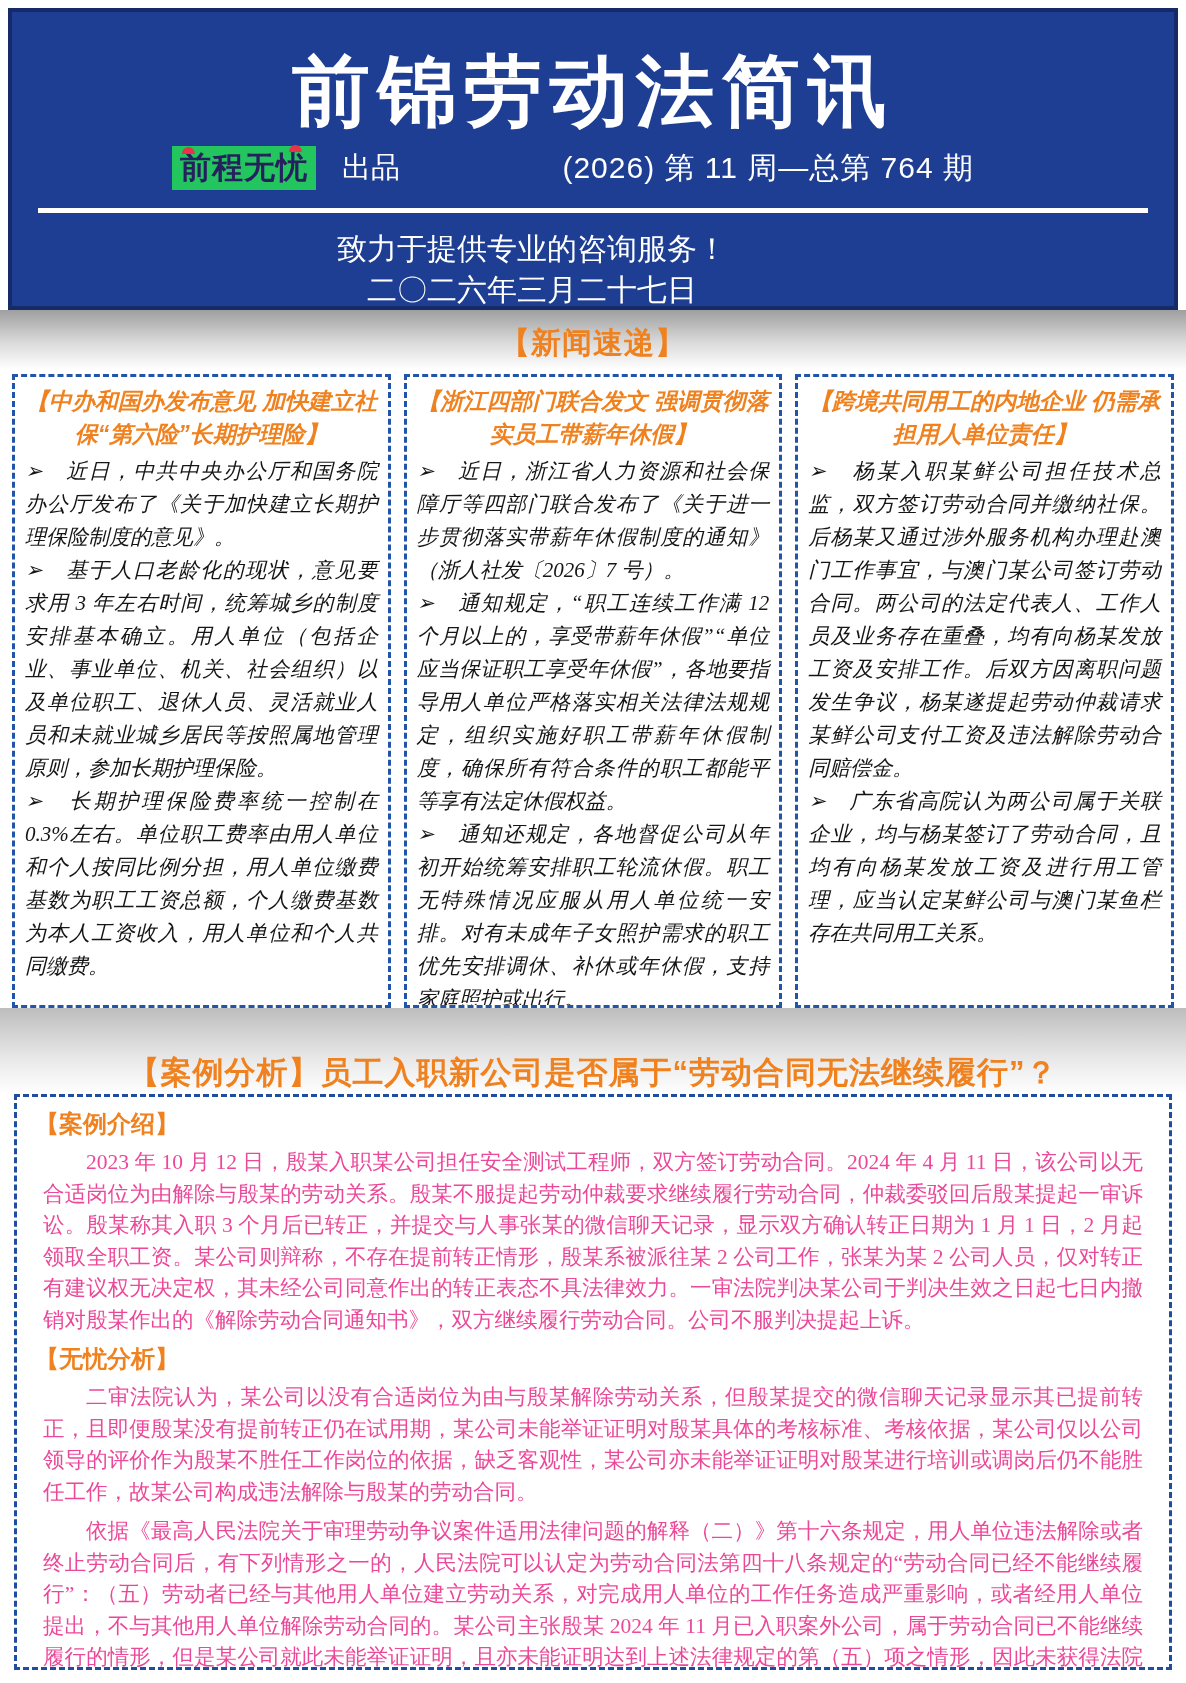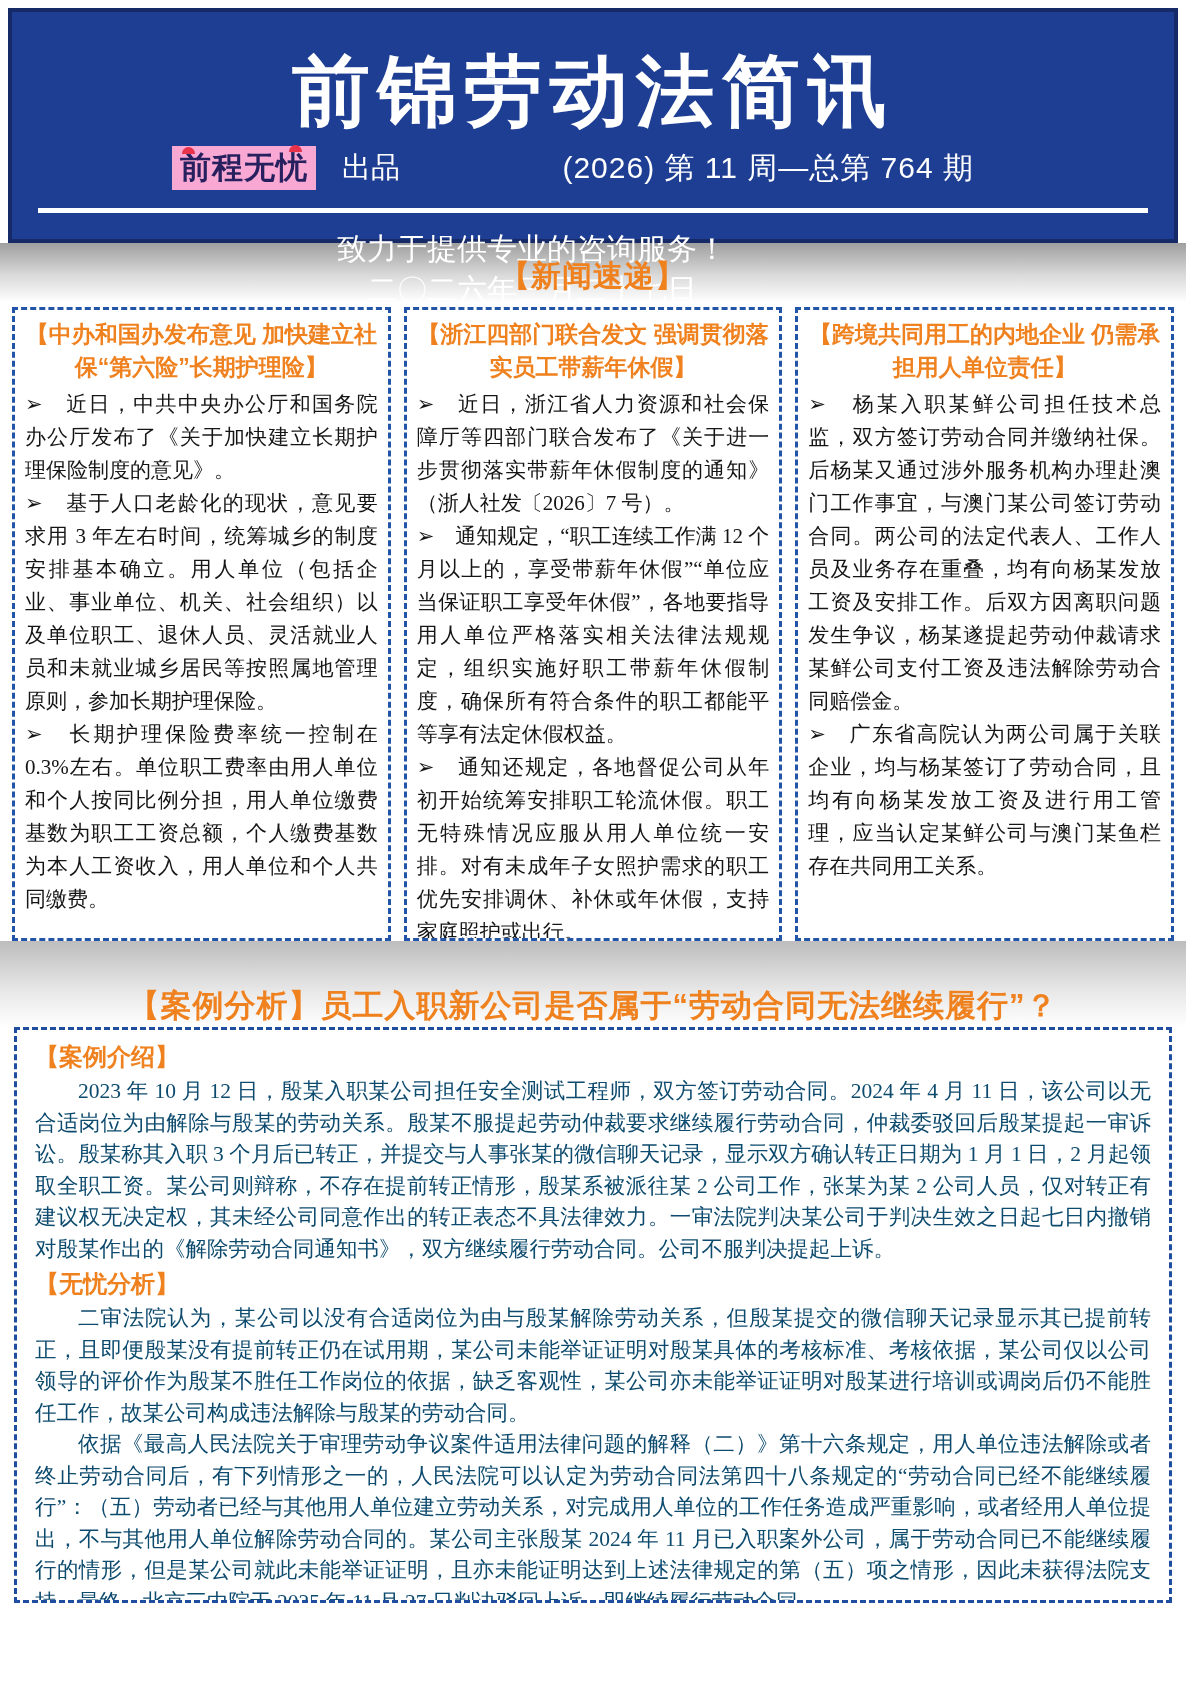"前锦劳动法简讯" .masthead { height: 235px -> 302px }
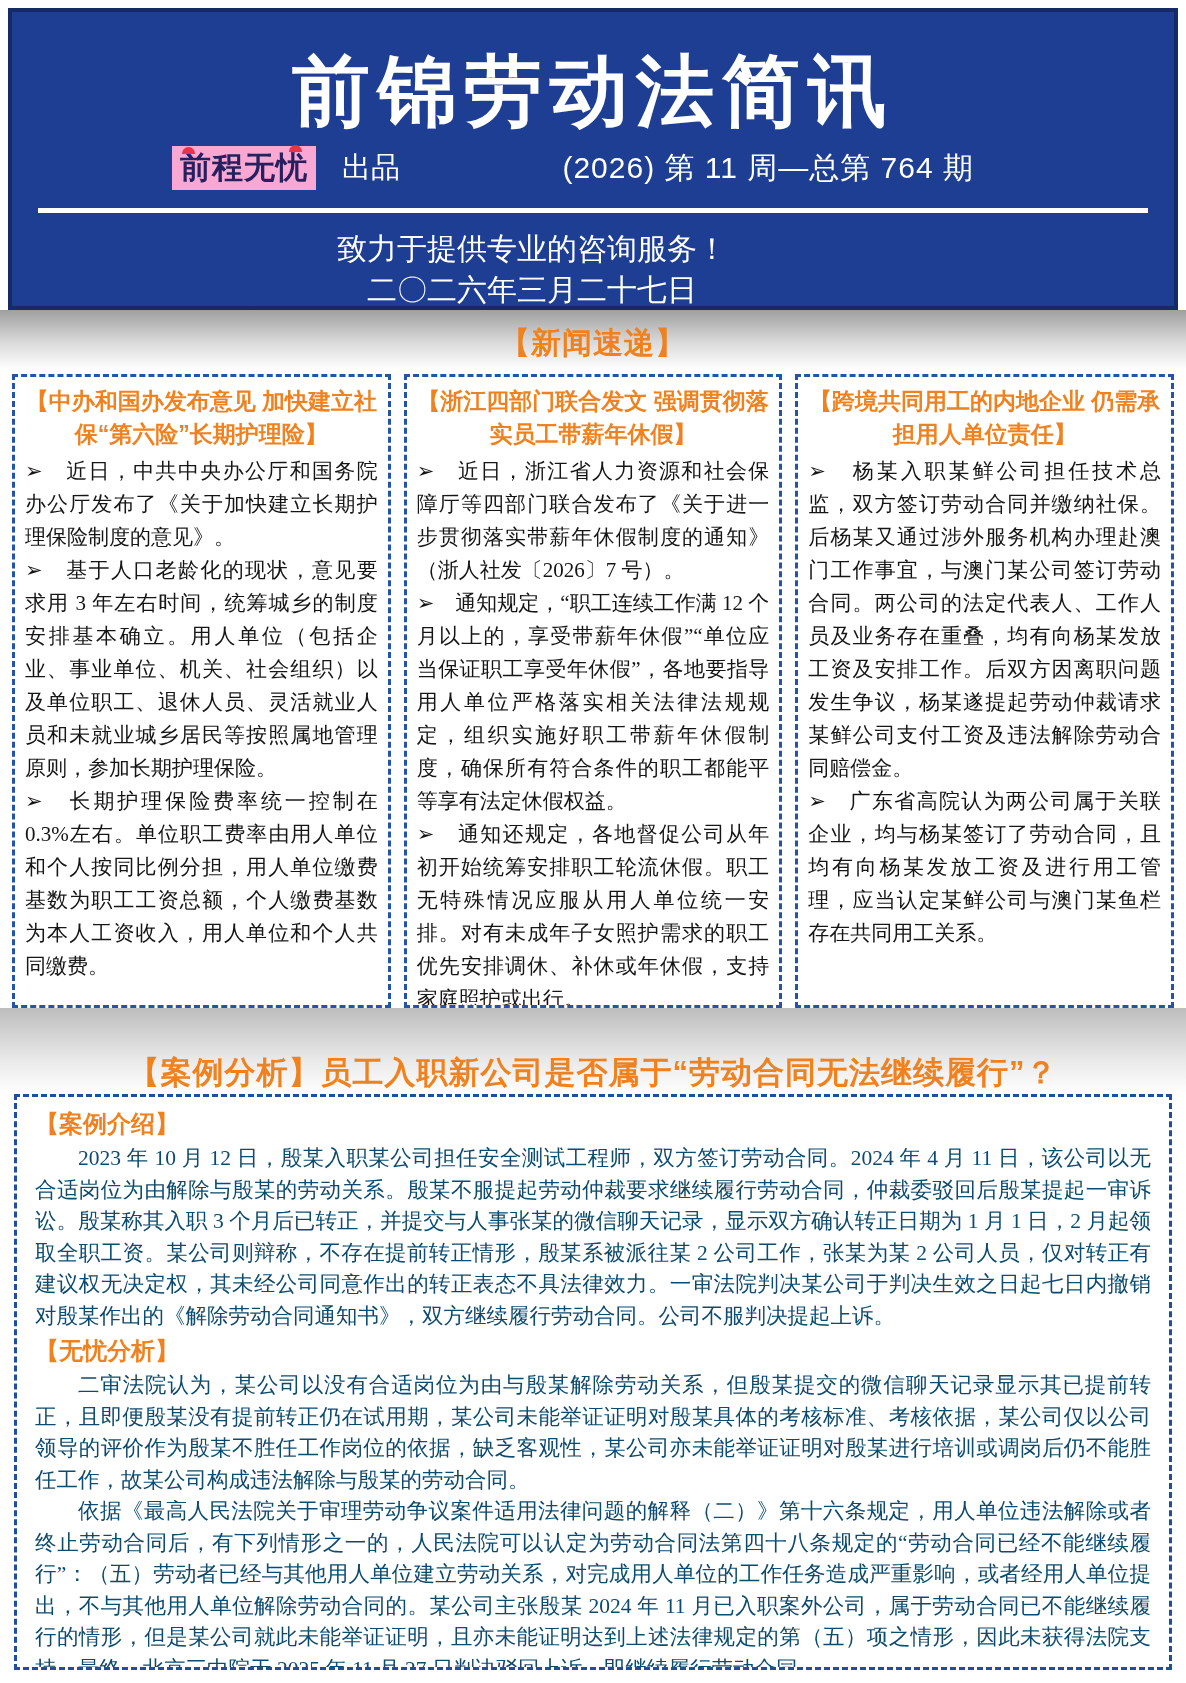"前程无忧" .logo { background: #f9a8d4 -> #22c55e }
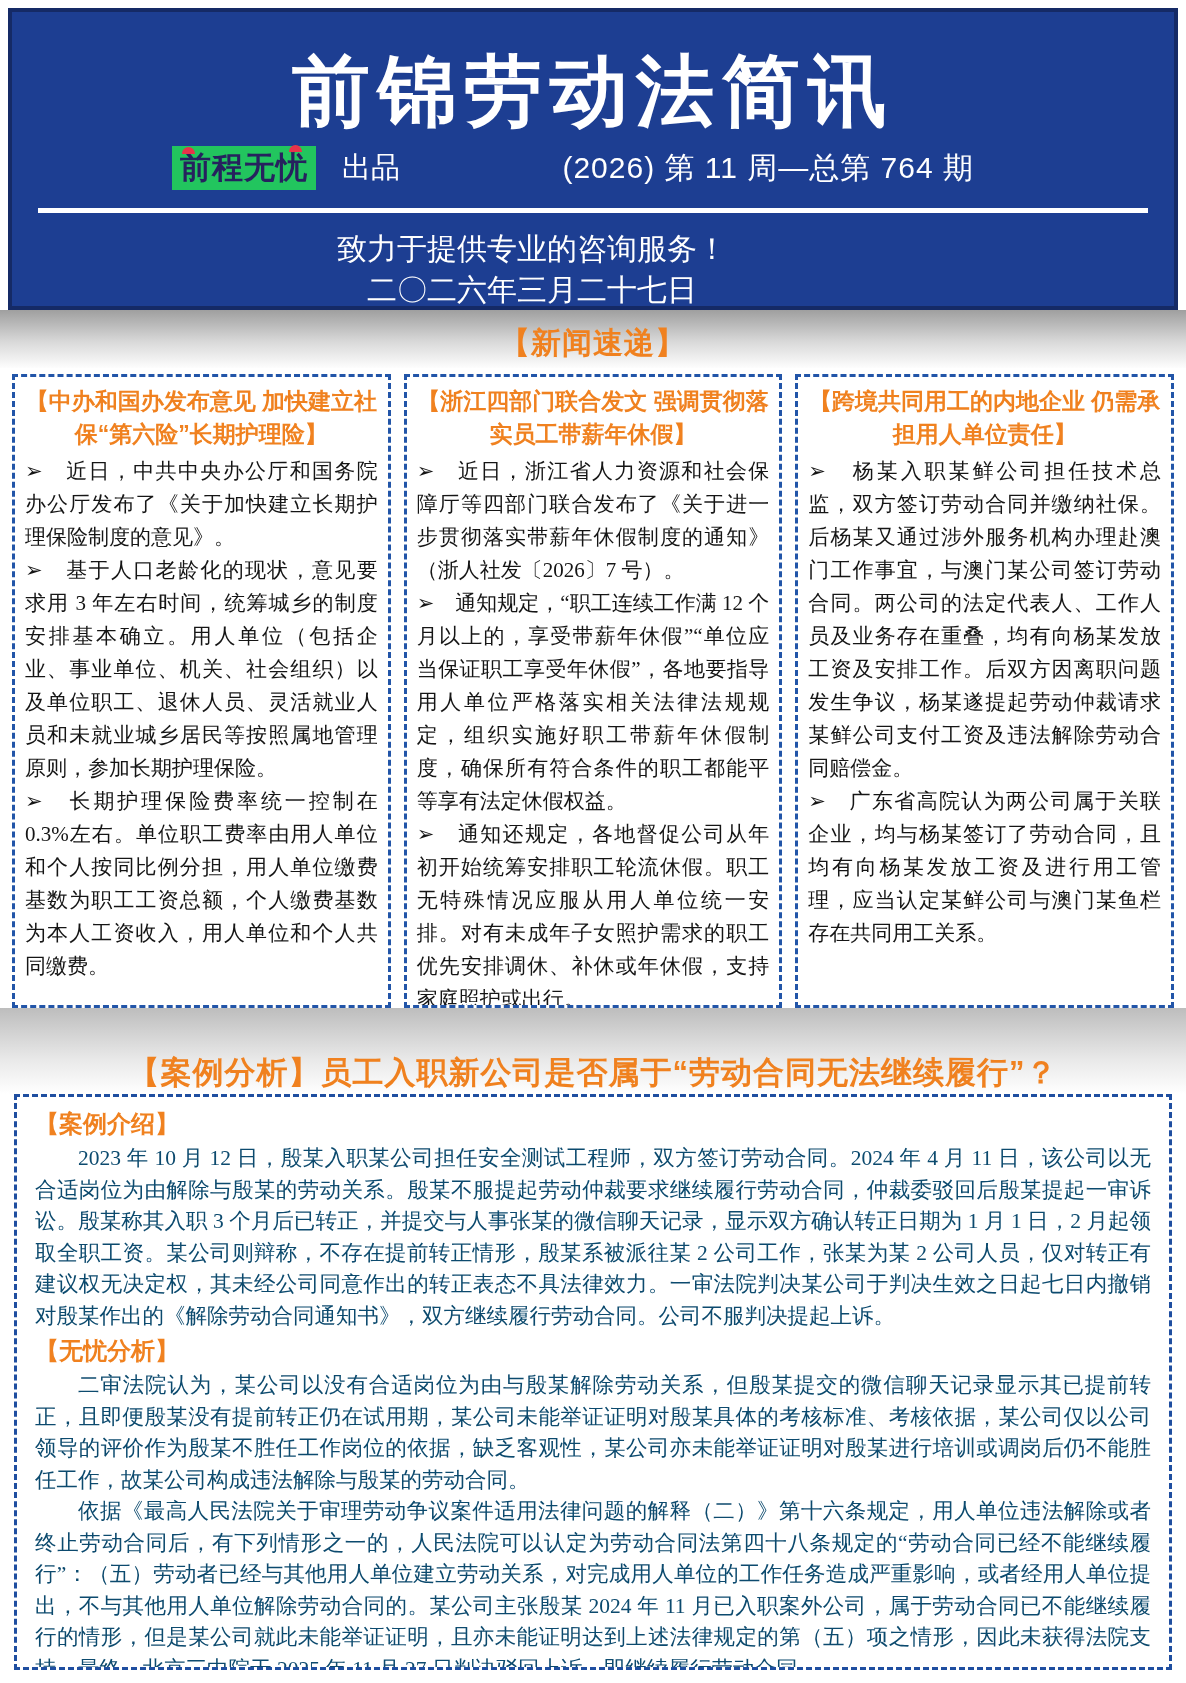"【中办和国办发布意见 加快建立社保“第六险”长期护理险】" .col { font-style: none -> italic }
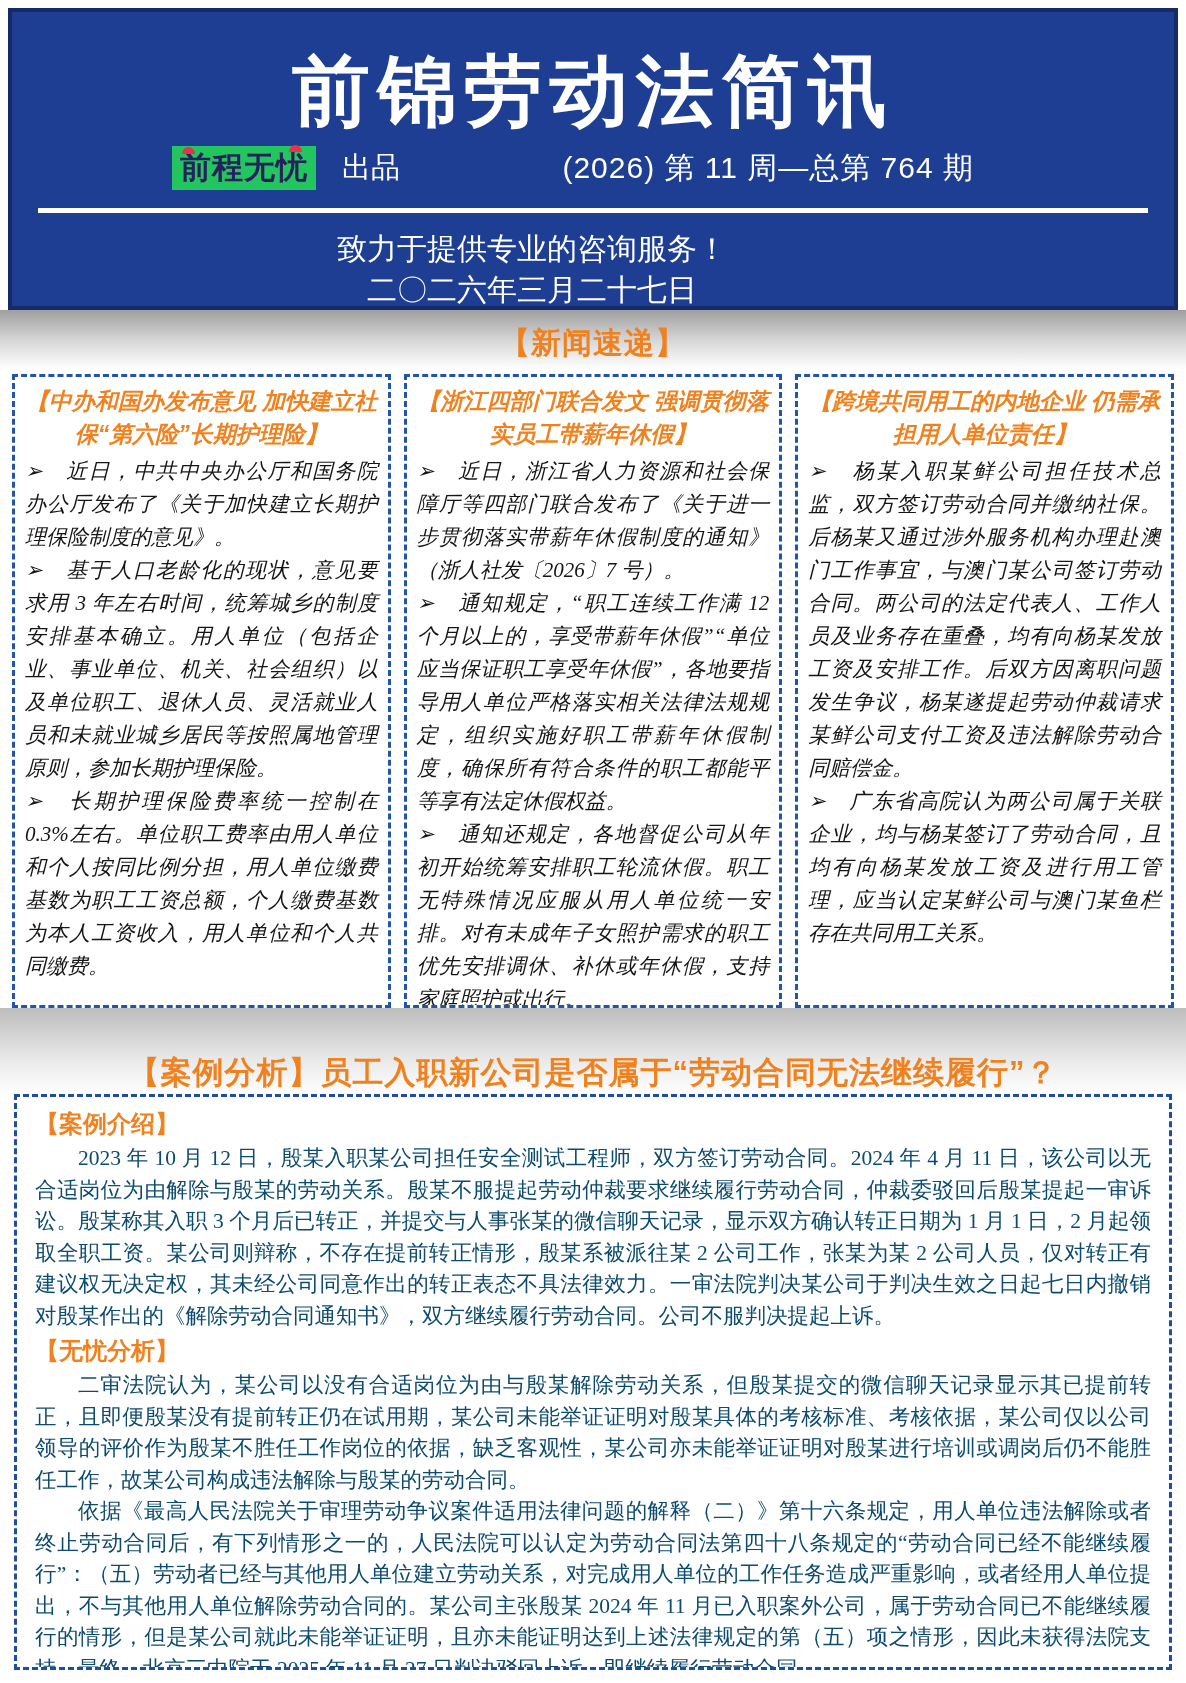"2023 年 10 月 12" .case-p { color: #0c4a6e -> #ec4899; margin: 0 -> 8px }
